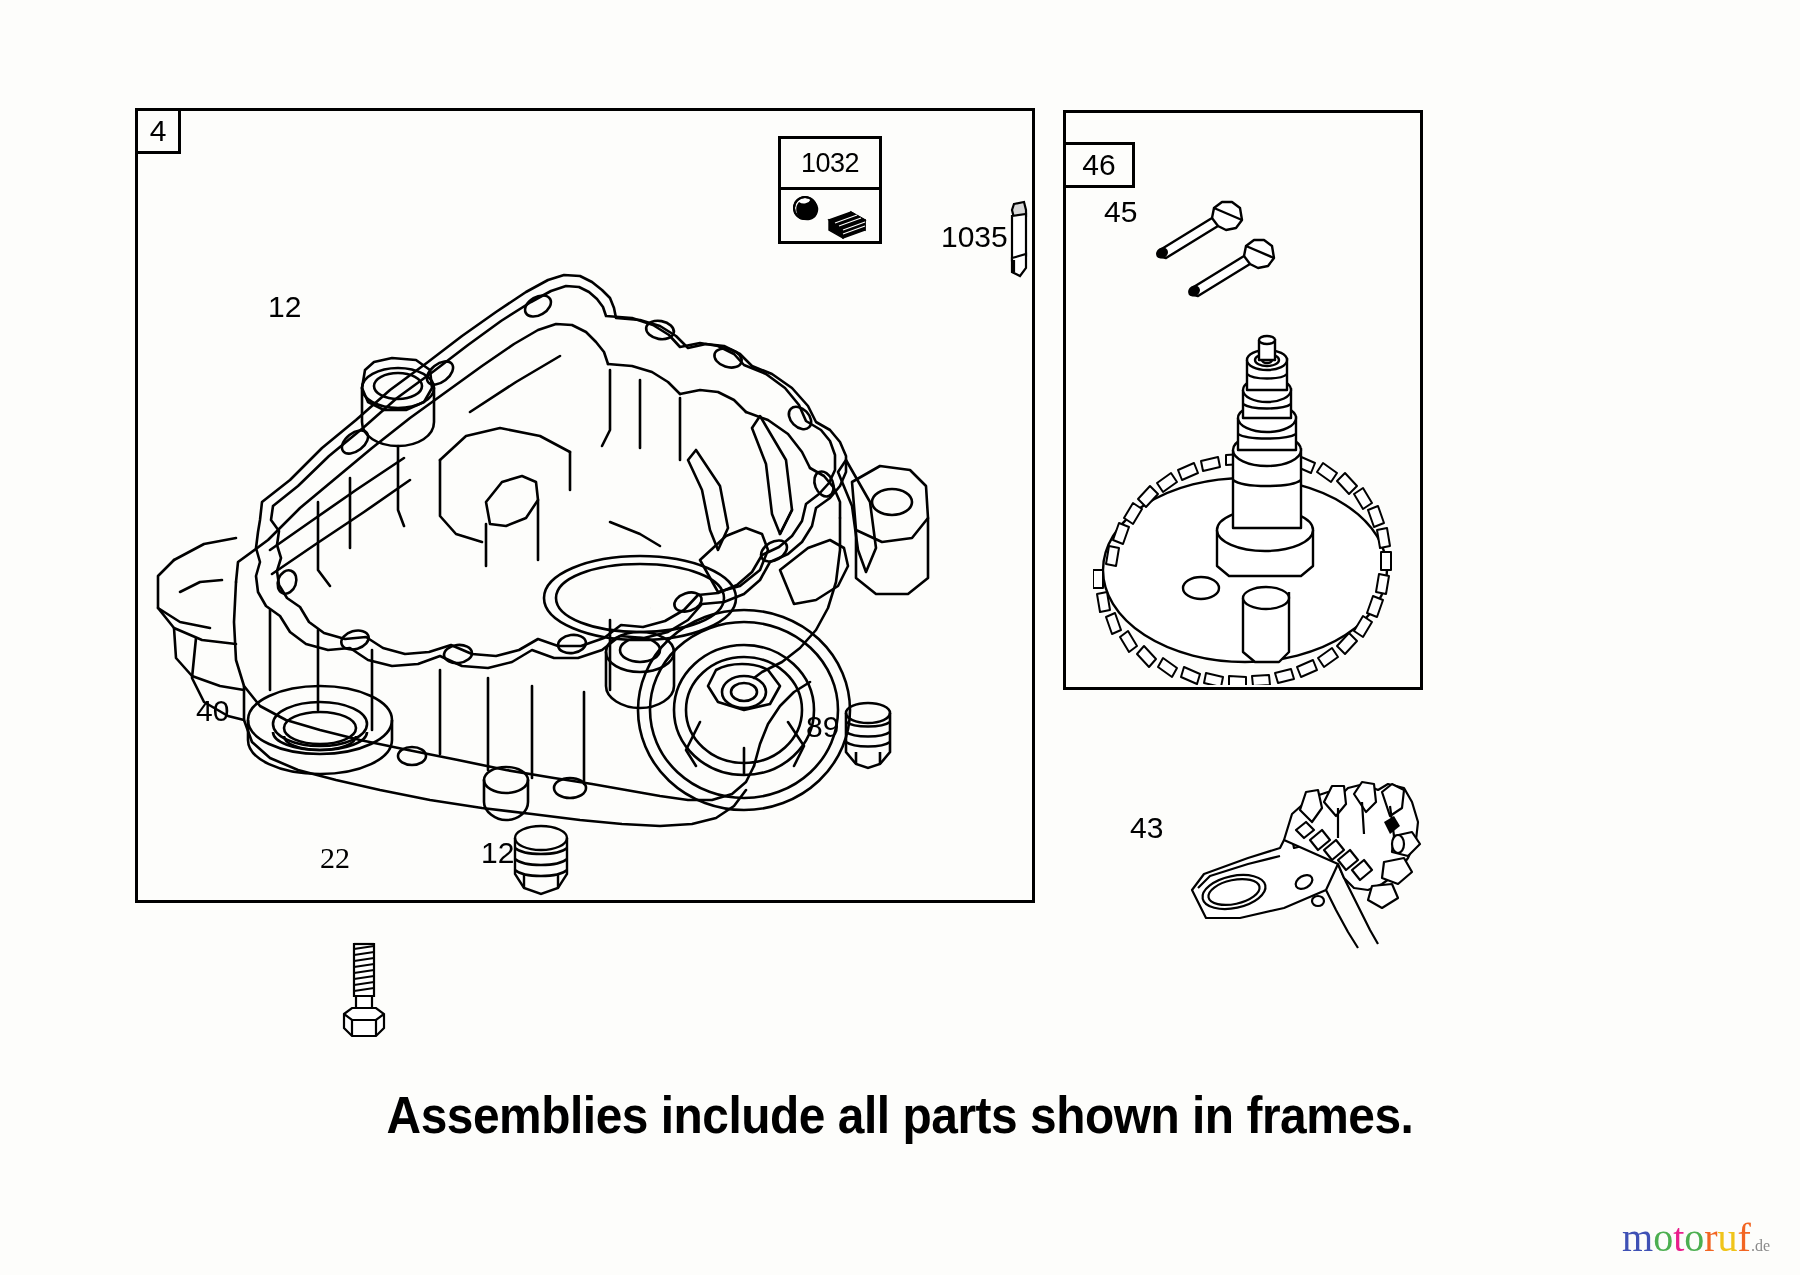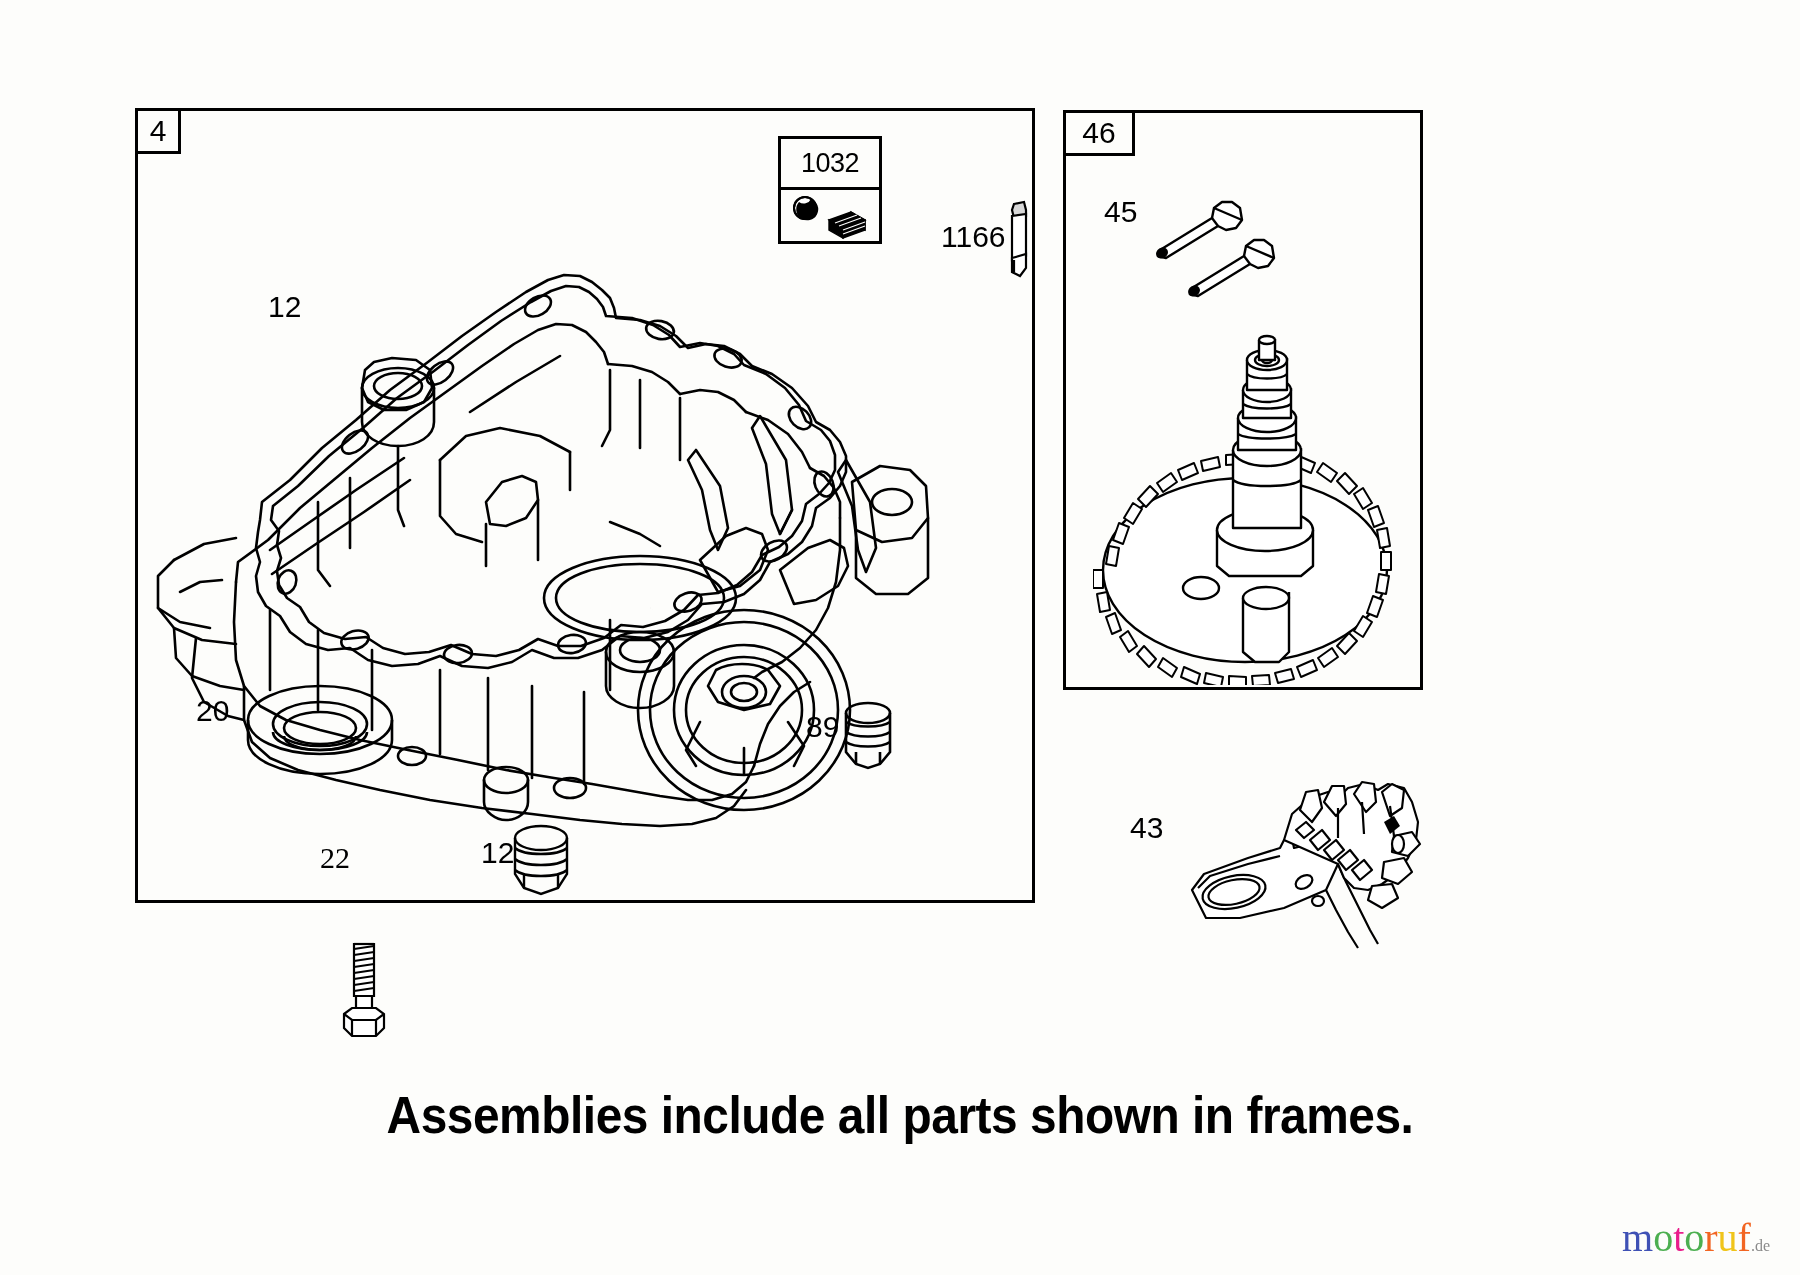"46" #tag-46 { margin-top: none -> 32px }
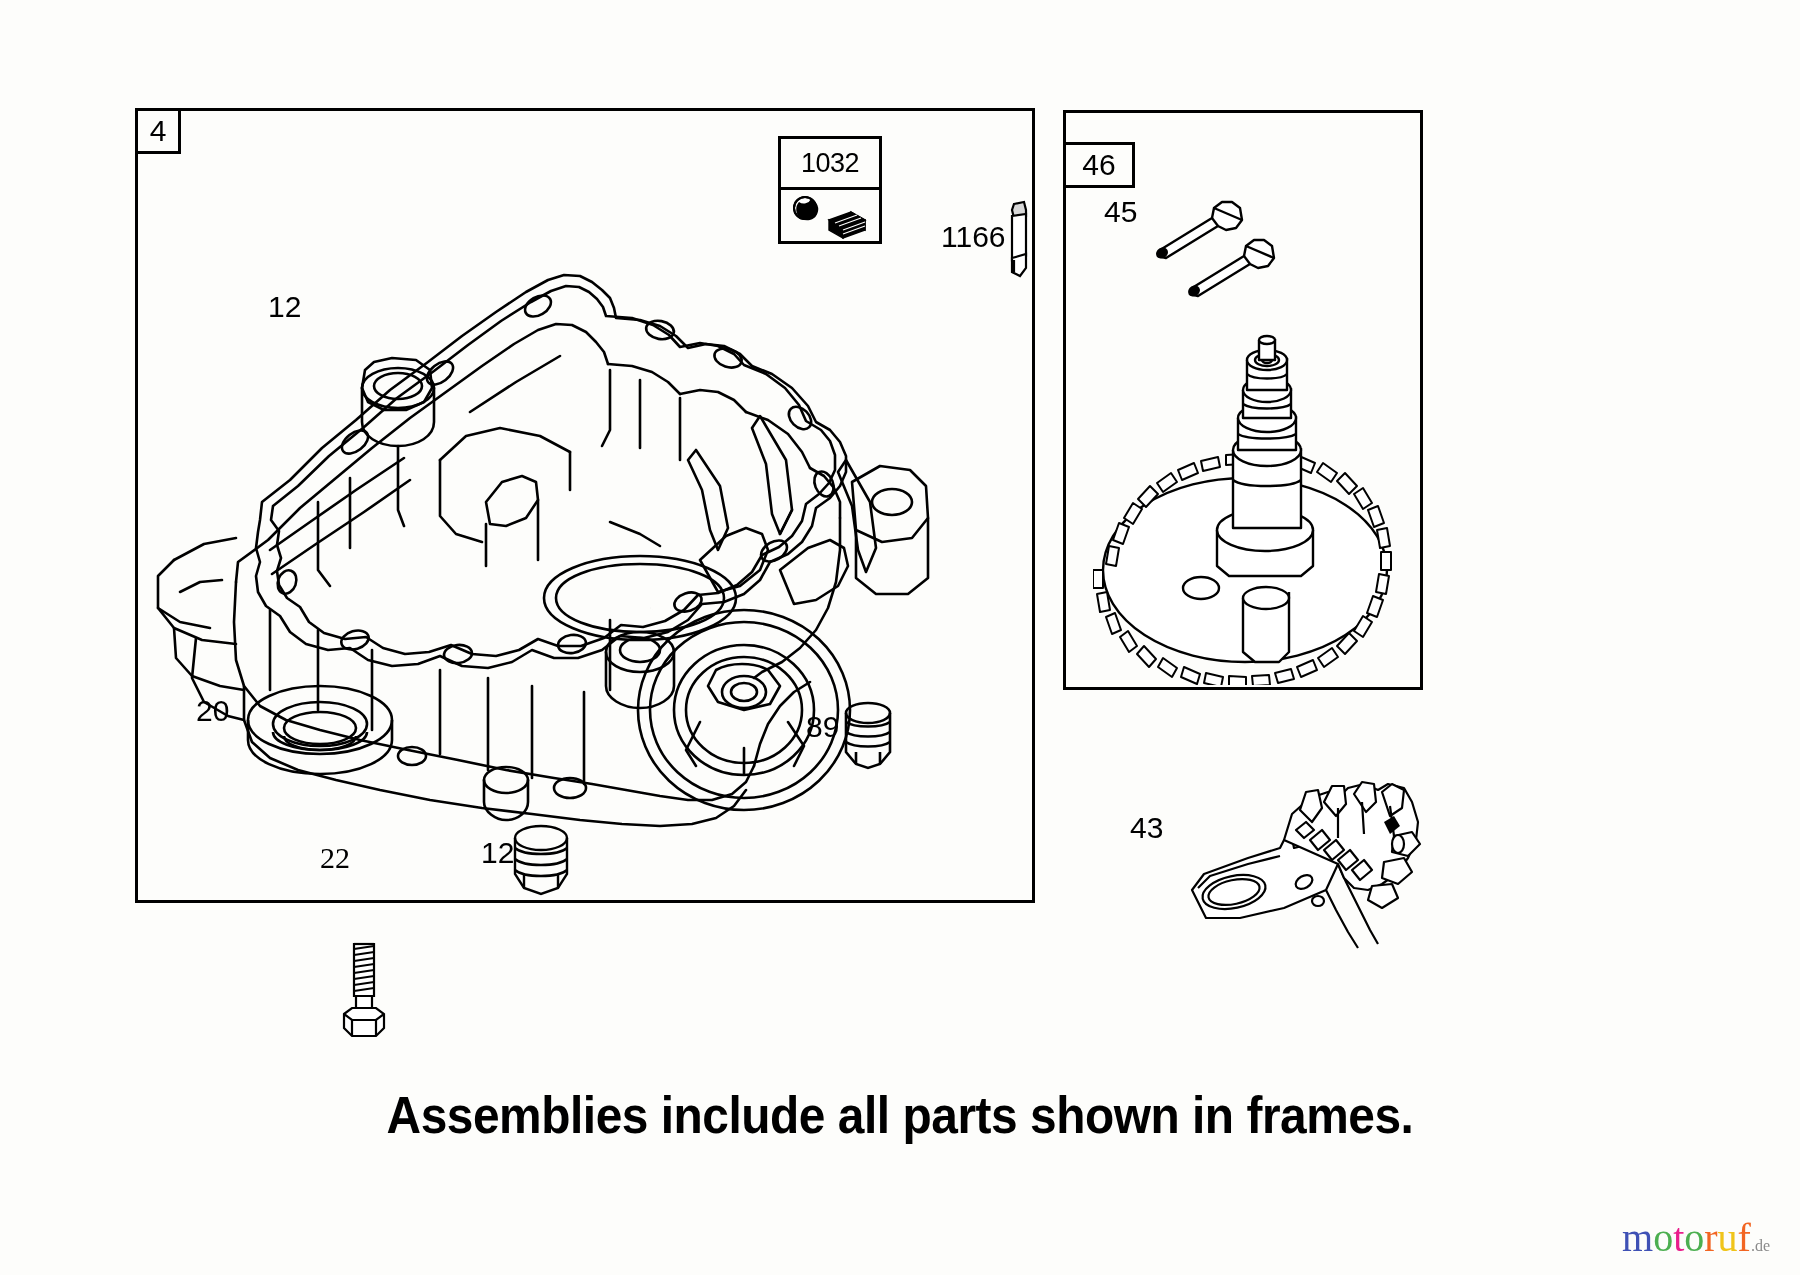"1166" div.lbl { text: 1166 -> 1035 }
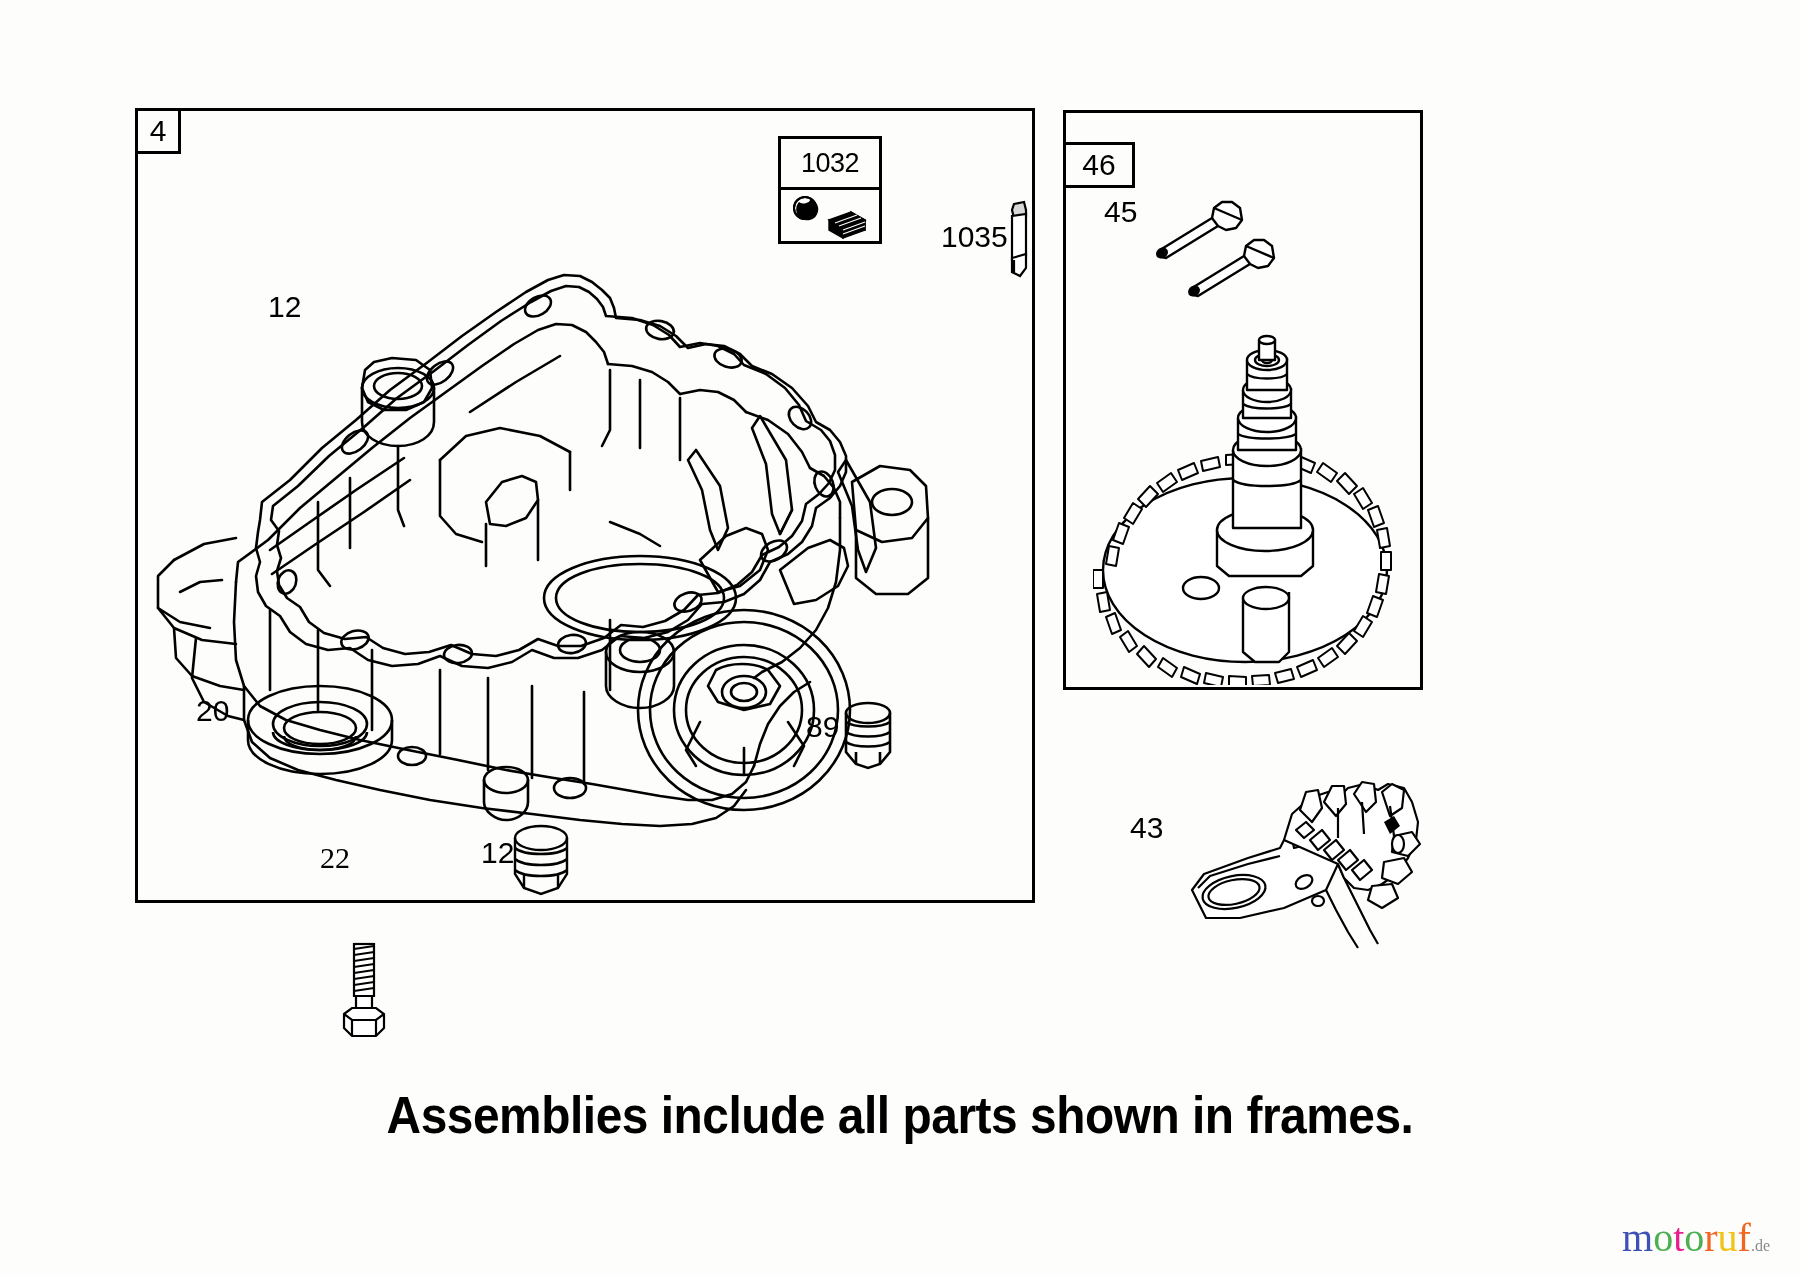"20" div.lbl { text: 20 -> 40 }
